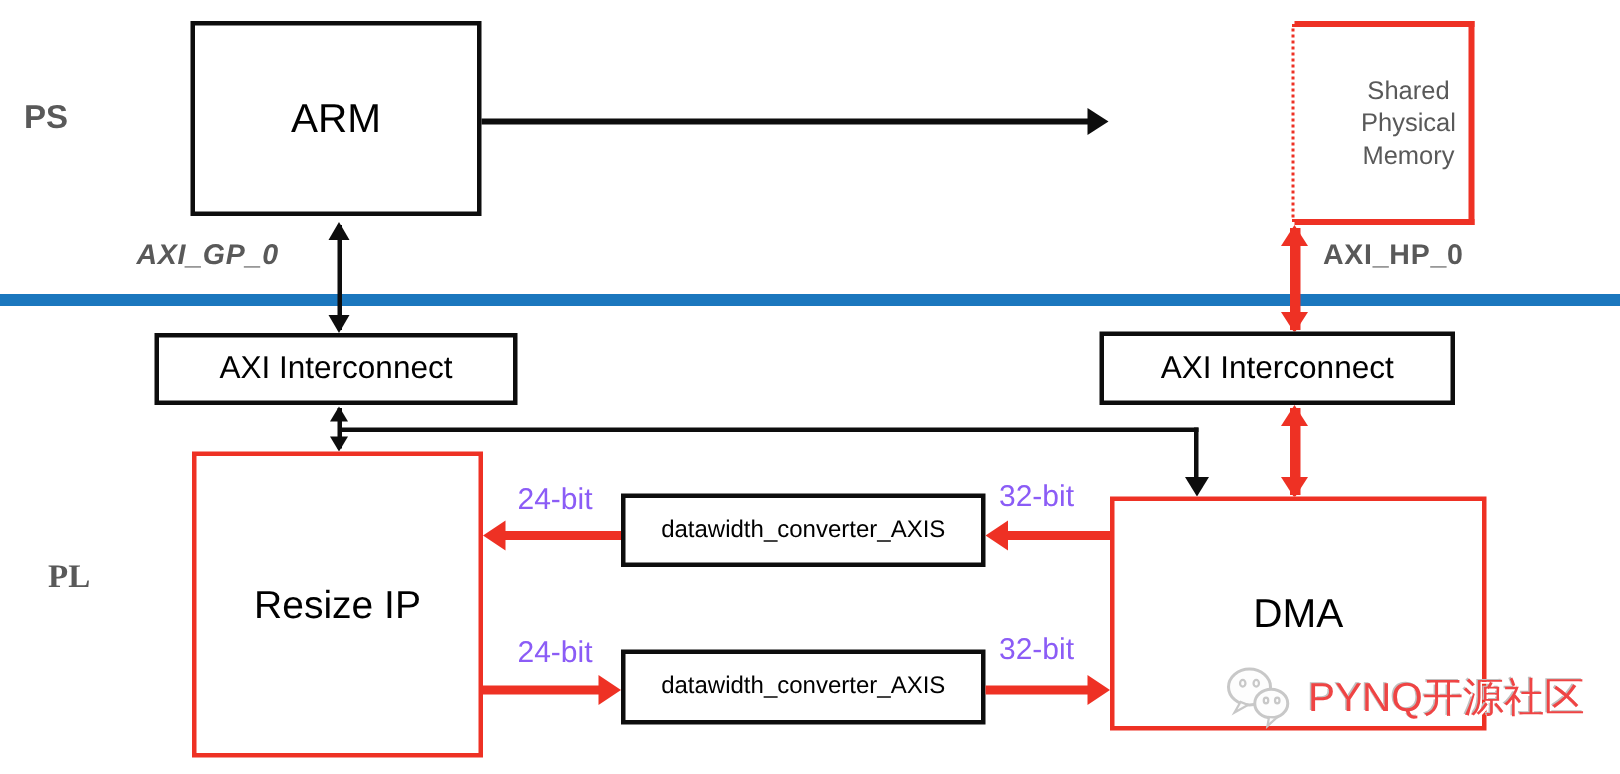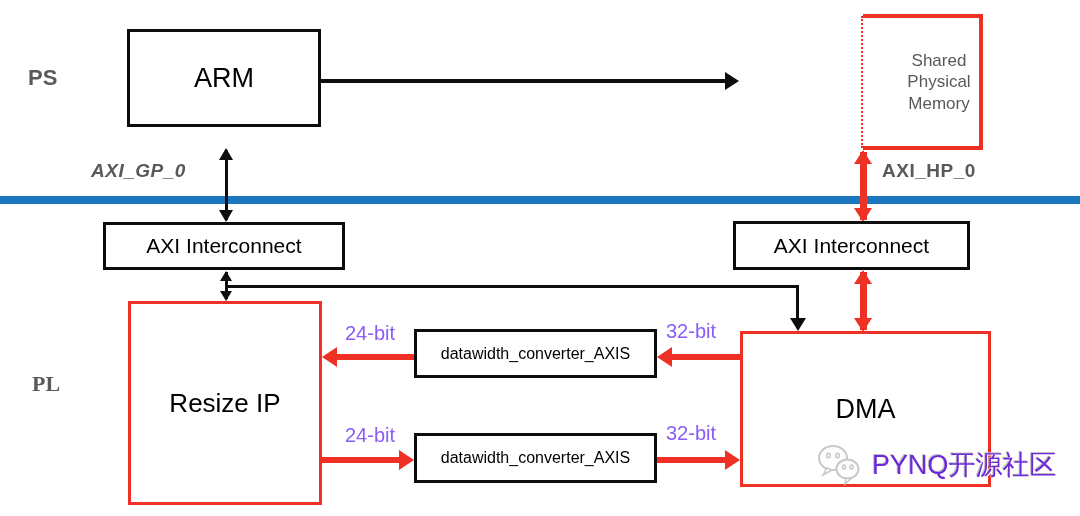"PS" div.abs { left: 28px -> 16px }
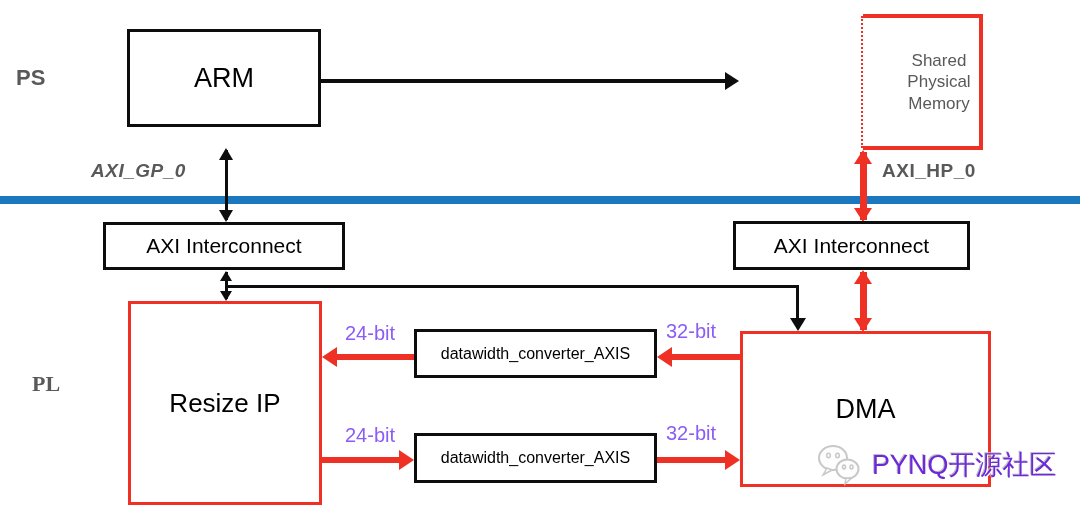"ARM" div.box { height: 98px -> 130px; top: 29px -> 14px }
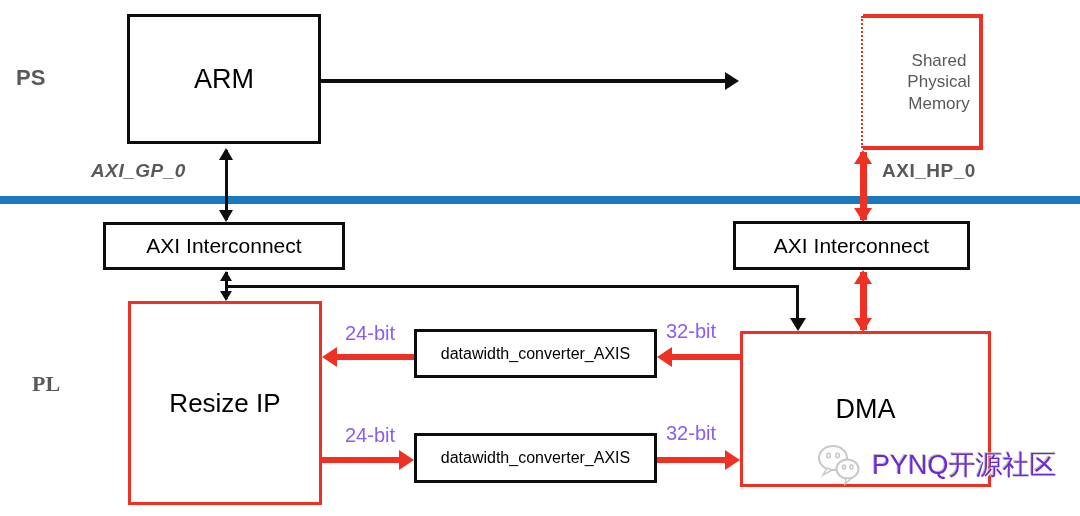"PYNQ开源社区" .watermark { color: #6d28d9 -> #ef4444 }
